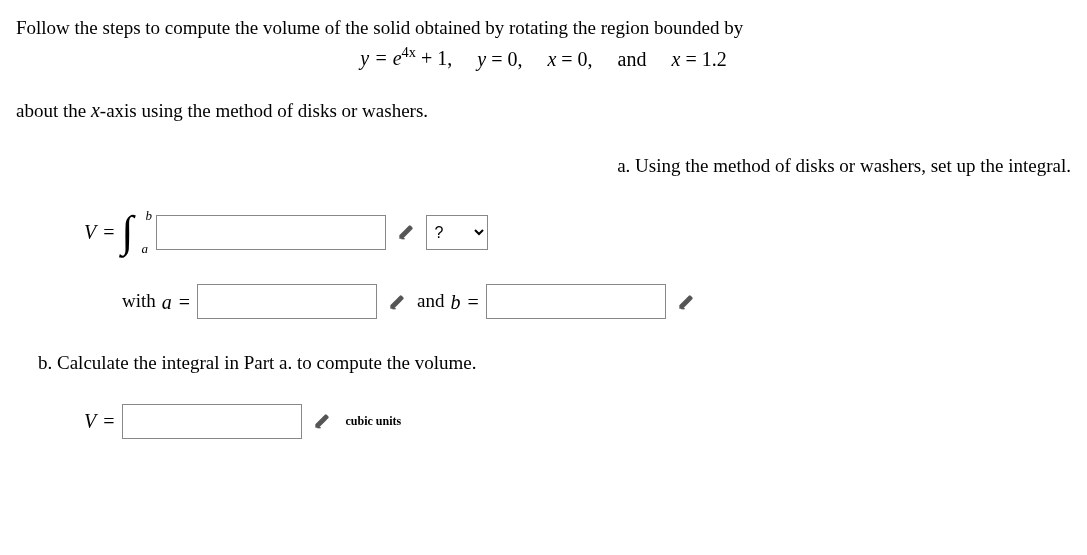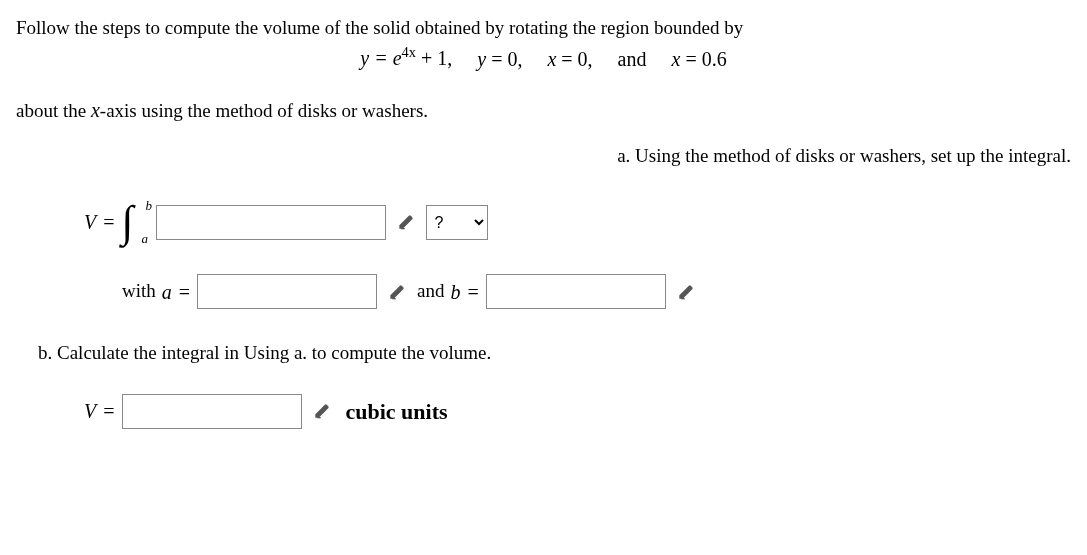"= 0.6" span.norm { text: 0.6 -> 1.2 }
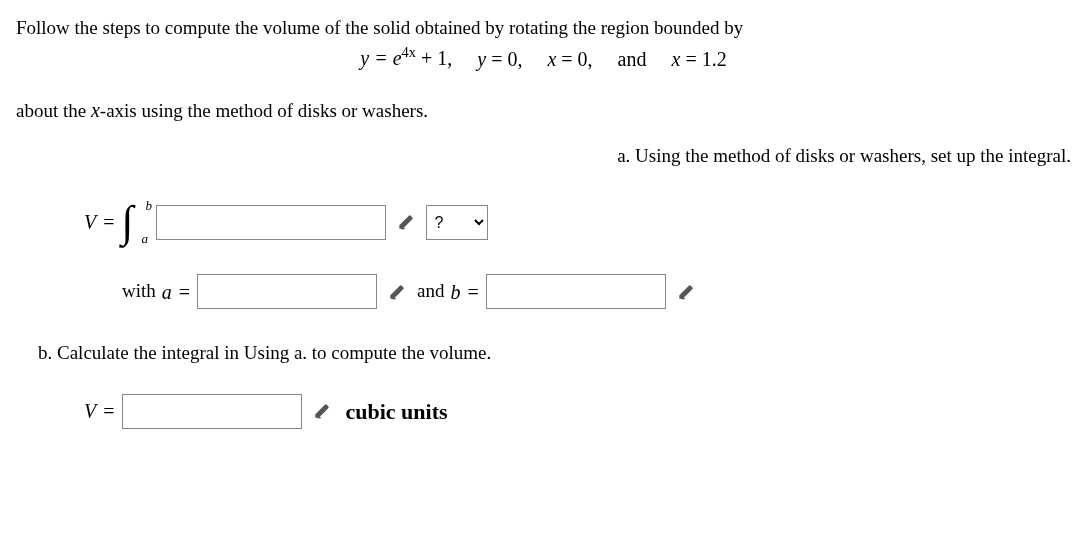"about the x-axis using the" .about-line { margin-bottom: 16px -> 26px }
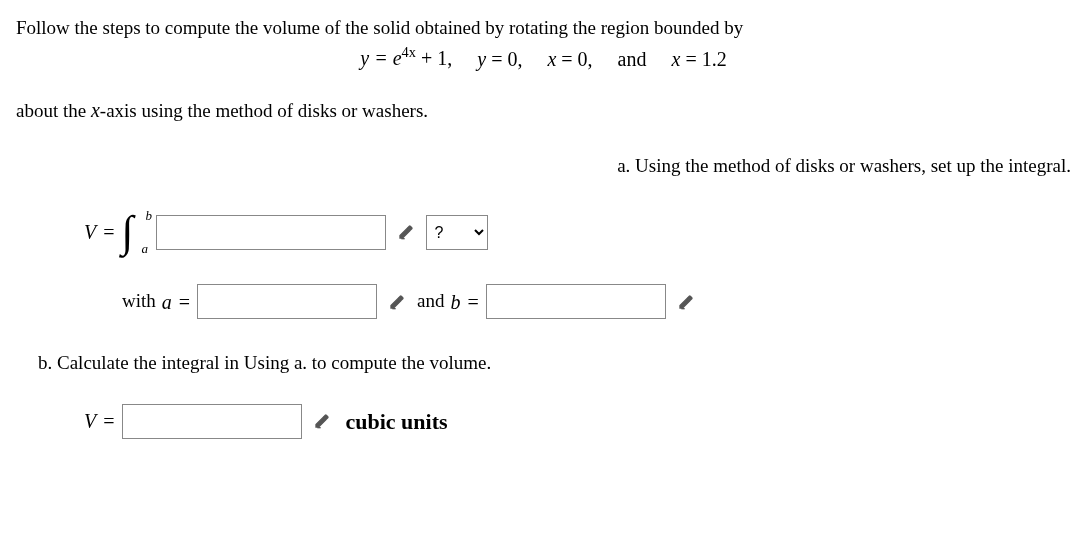"b. Calculate the integral in" div.part-b-text { text: Using -> Part }
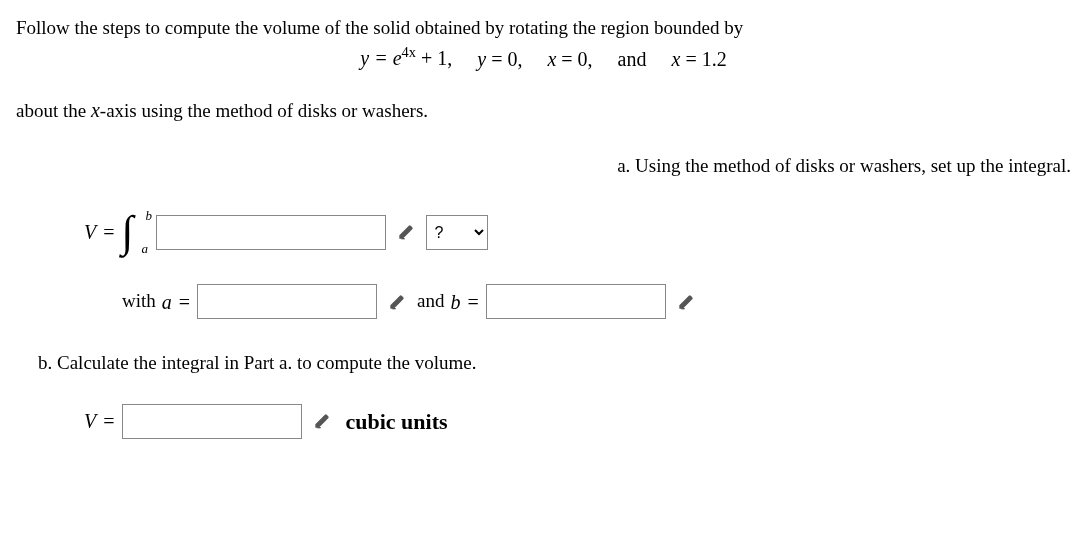"cubic units" .cu { font-size: 22px -> 12px }
